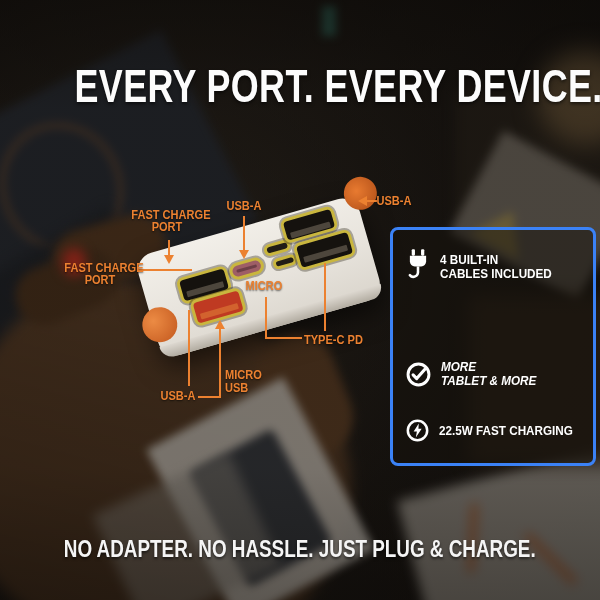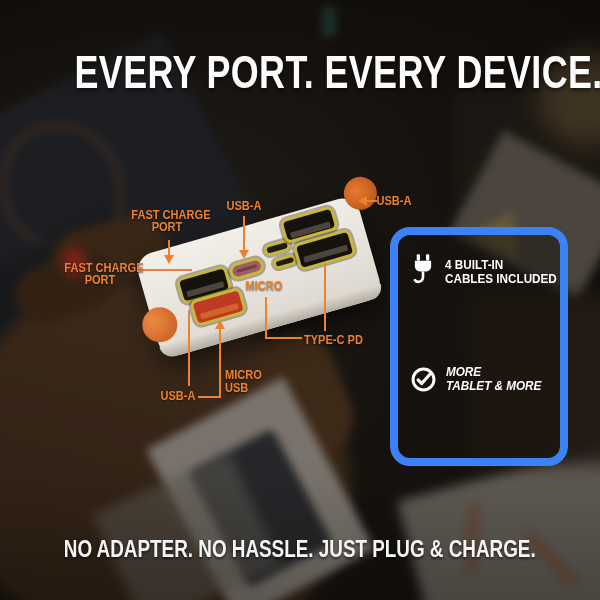"EVERY PORT. EVERY DEVICE." .title { top: 24px -> 38px }
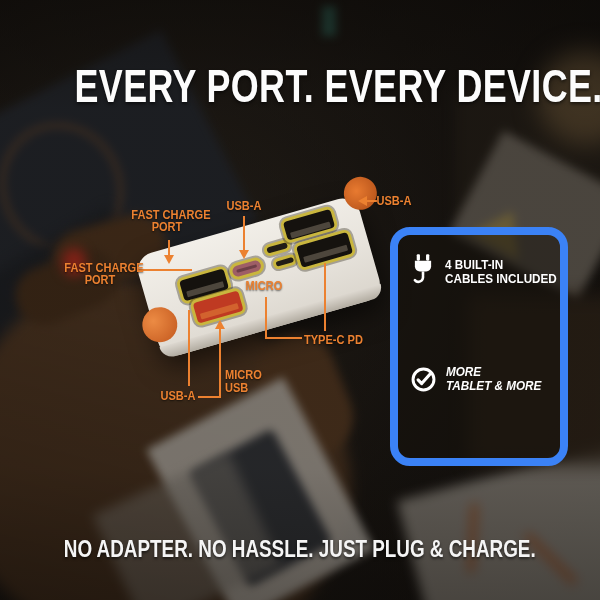"4 BUILT-IN" .panel { border: 8px solid #3b82f6 -> 3px solid #3b82f6; border-radius: 20px -> 8px; width: 178px -> 206px }
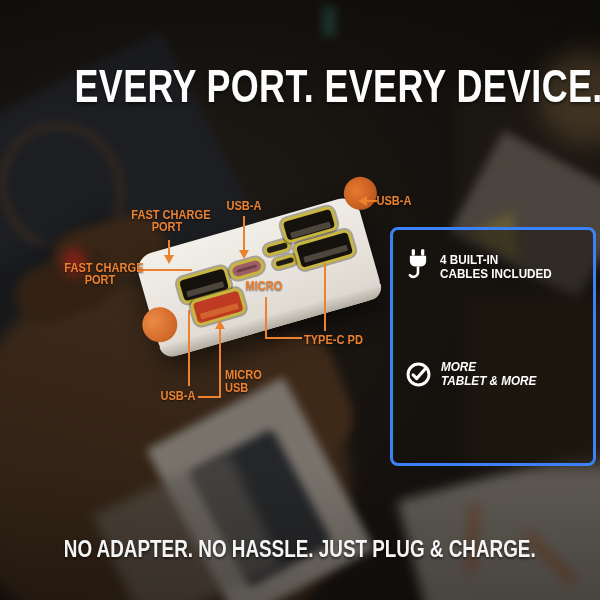"22.5W FAST CHARGING" div.feat { html: none -> <div> <svg> <circle></circle> <path></path> </svg> <div> <span>22.5W FAST CHARGING</span> </div> </div> }
